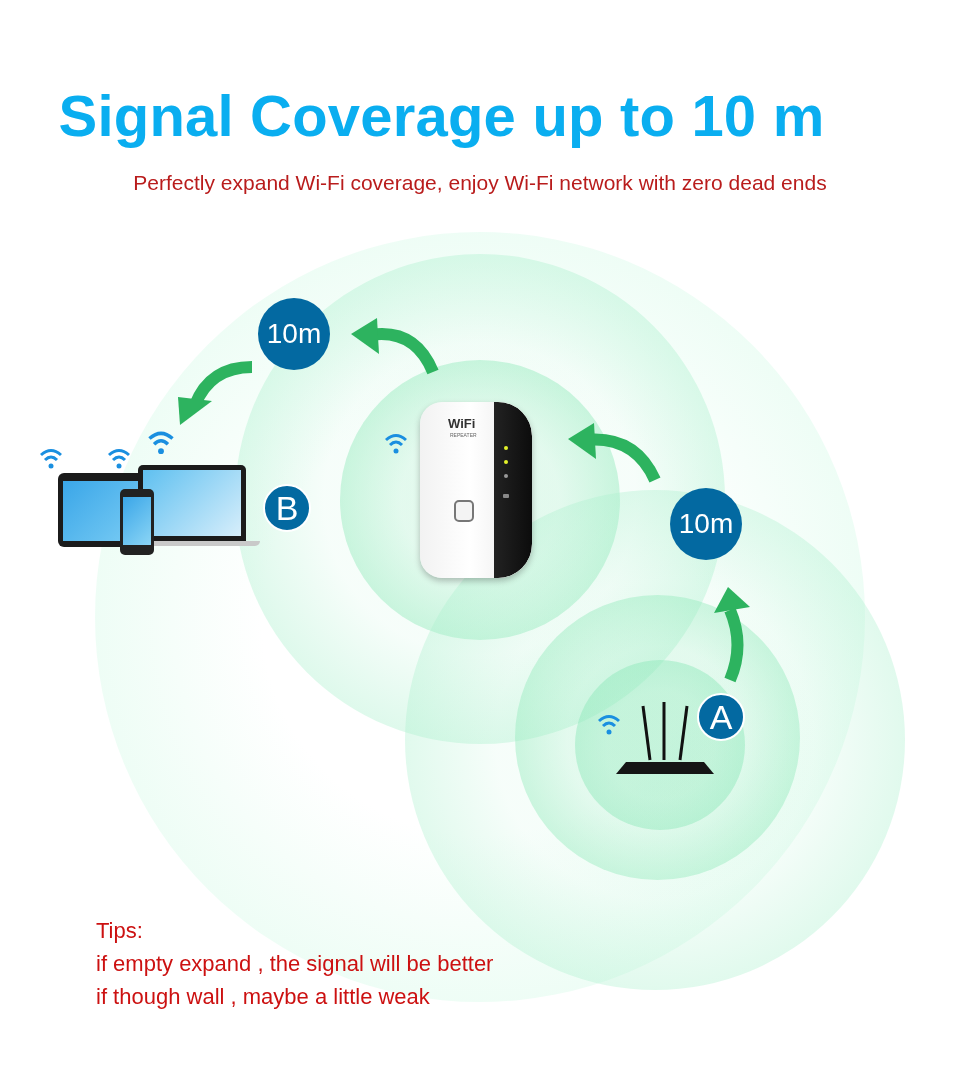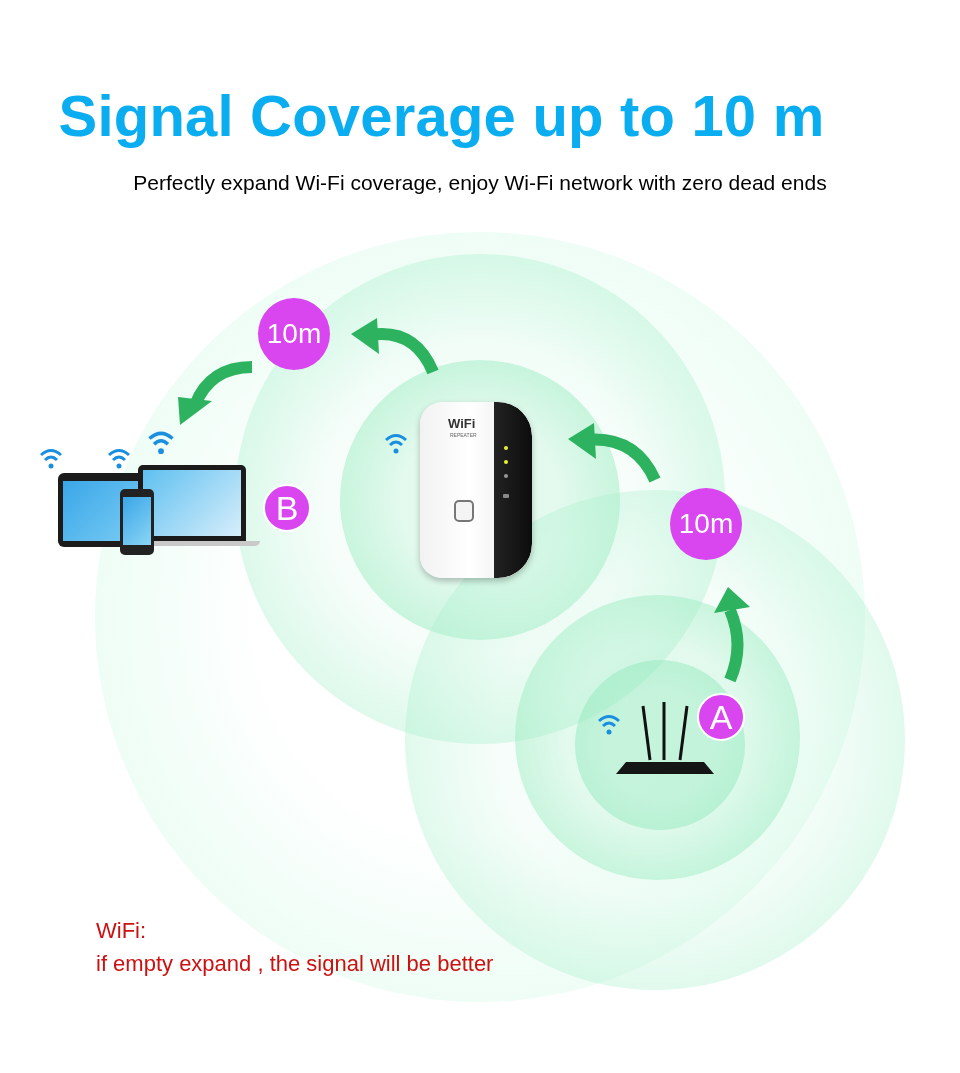"Signal Coverage up to 10" .title { left: 16px -> 0; padding-left: none -> 16px }
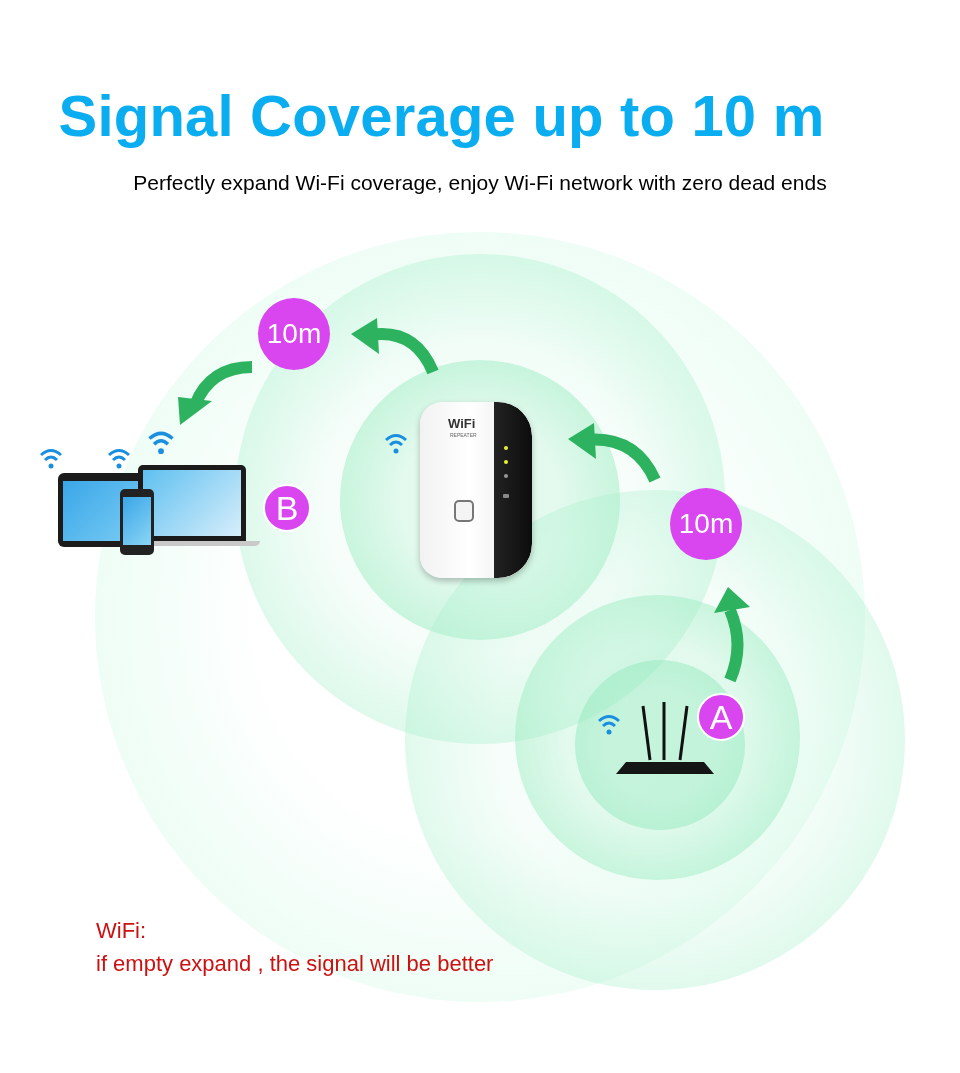"Perfectly expand Wi-Fi coverage, enjoy" .subtitle { color: #000000 -> #b91c1c }
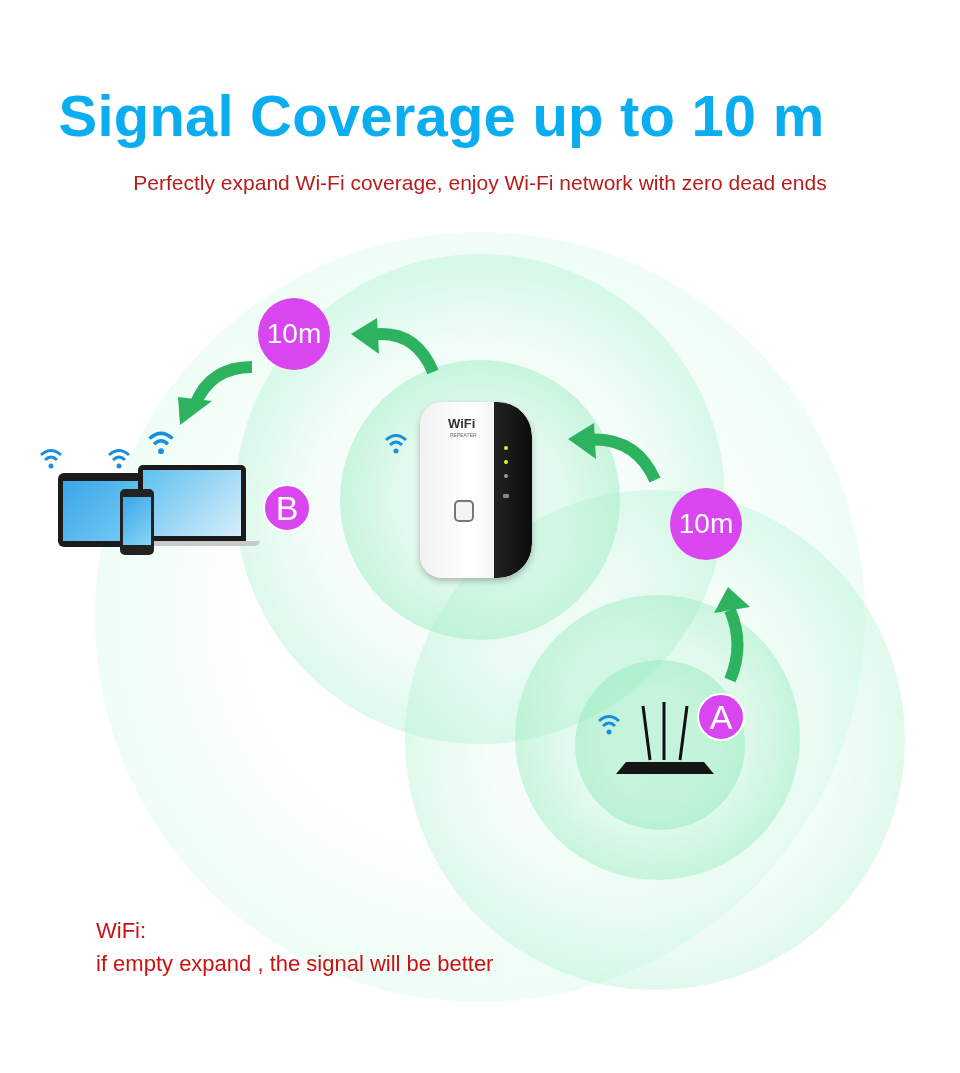"10m" .badge { background: #d946ef -> #0369a1 }
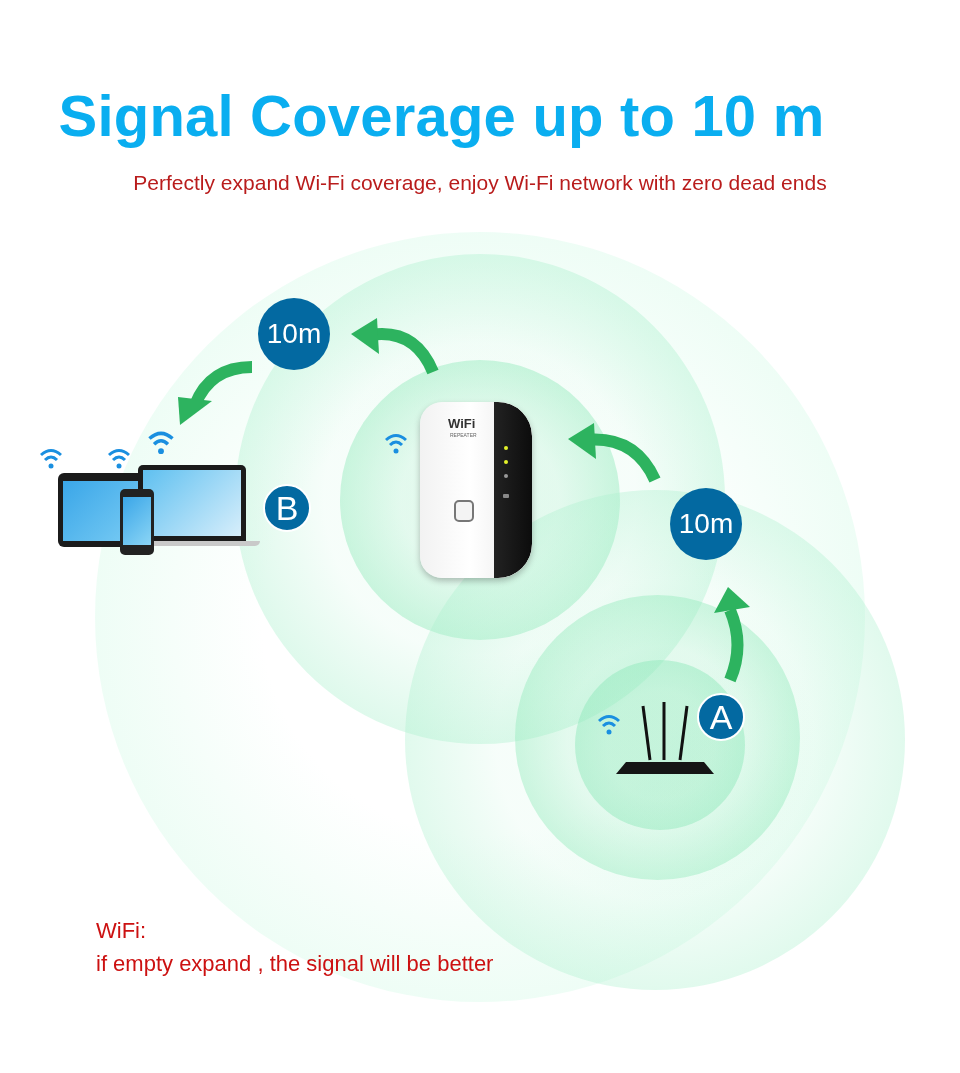"WiFi:" div { text: WiFi -> Tips }
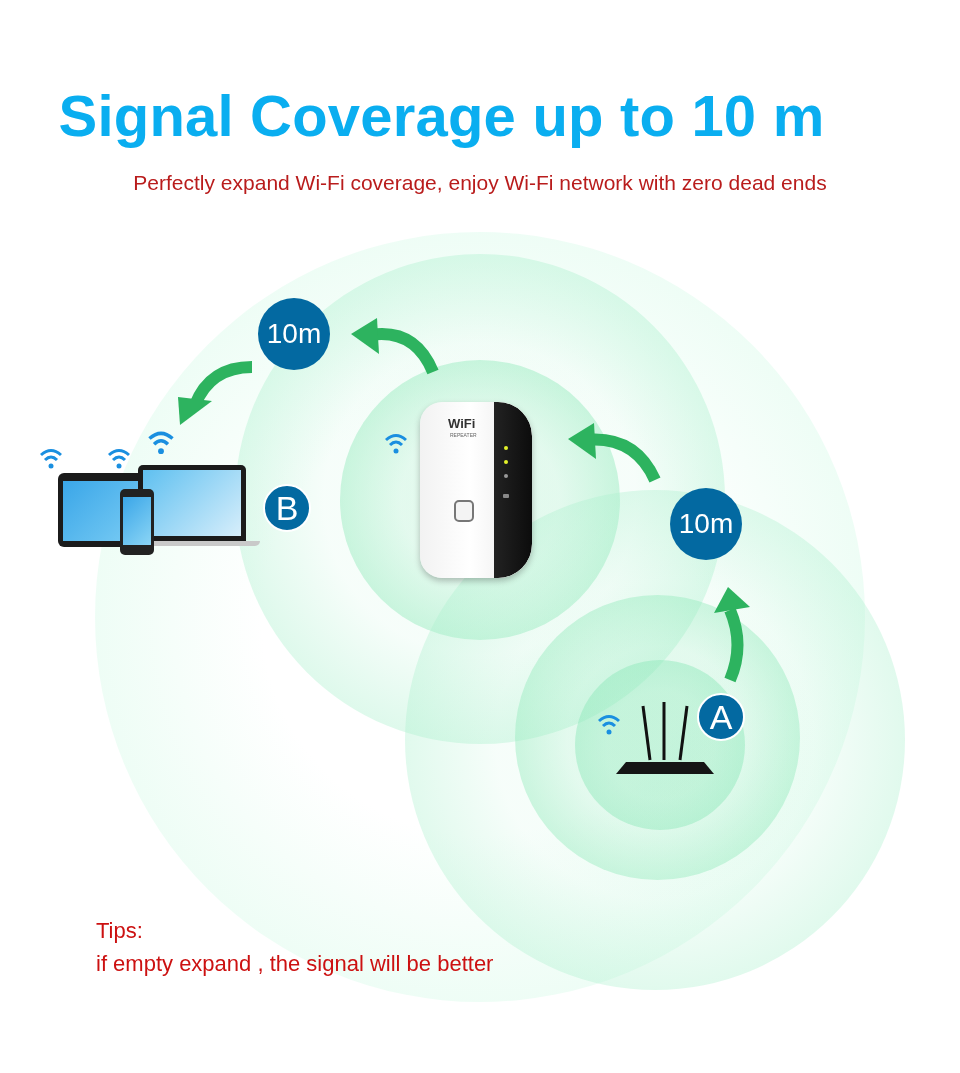"if though wall , maybe" div { html: none -> <div>if though wall , maybe a little weak</div> }
